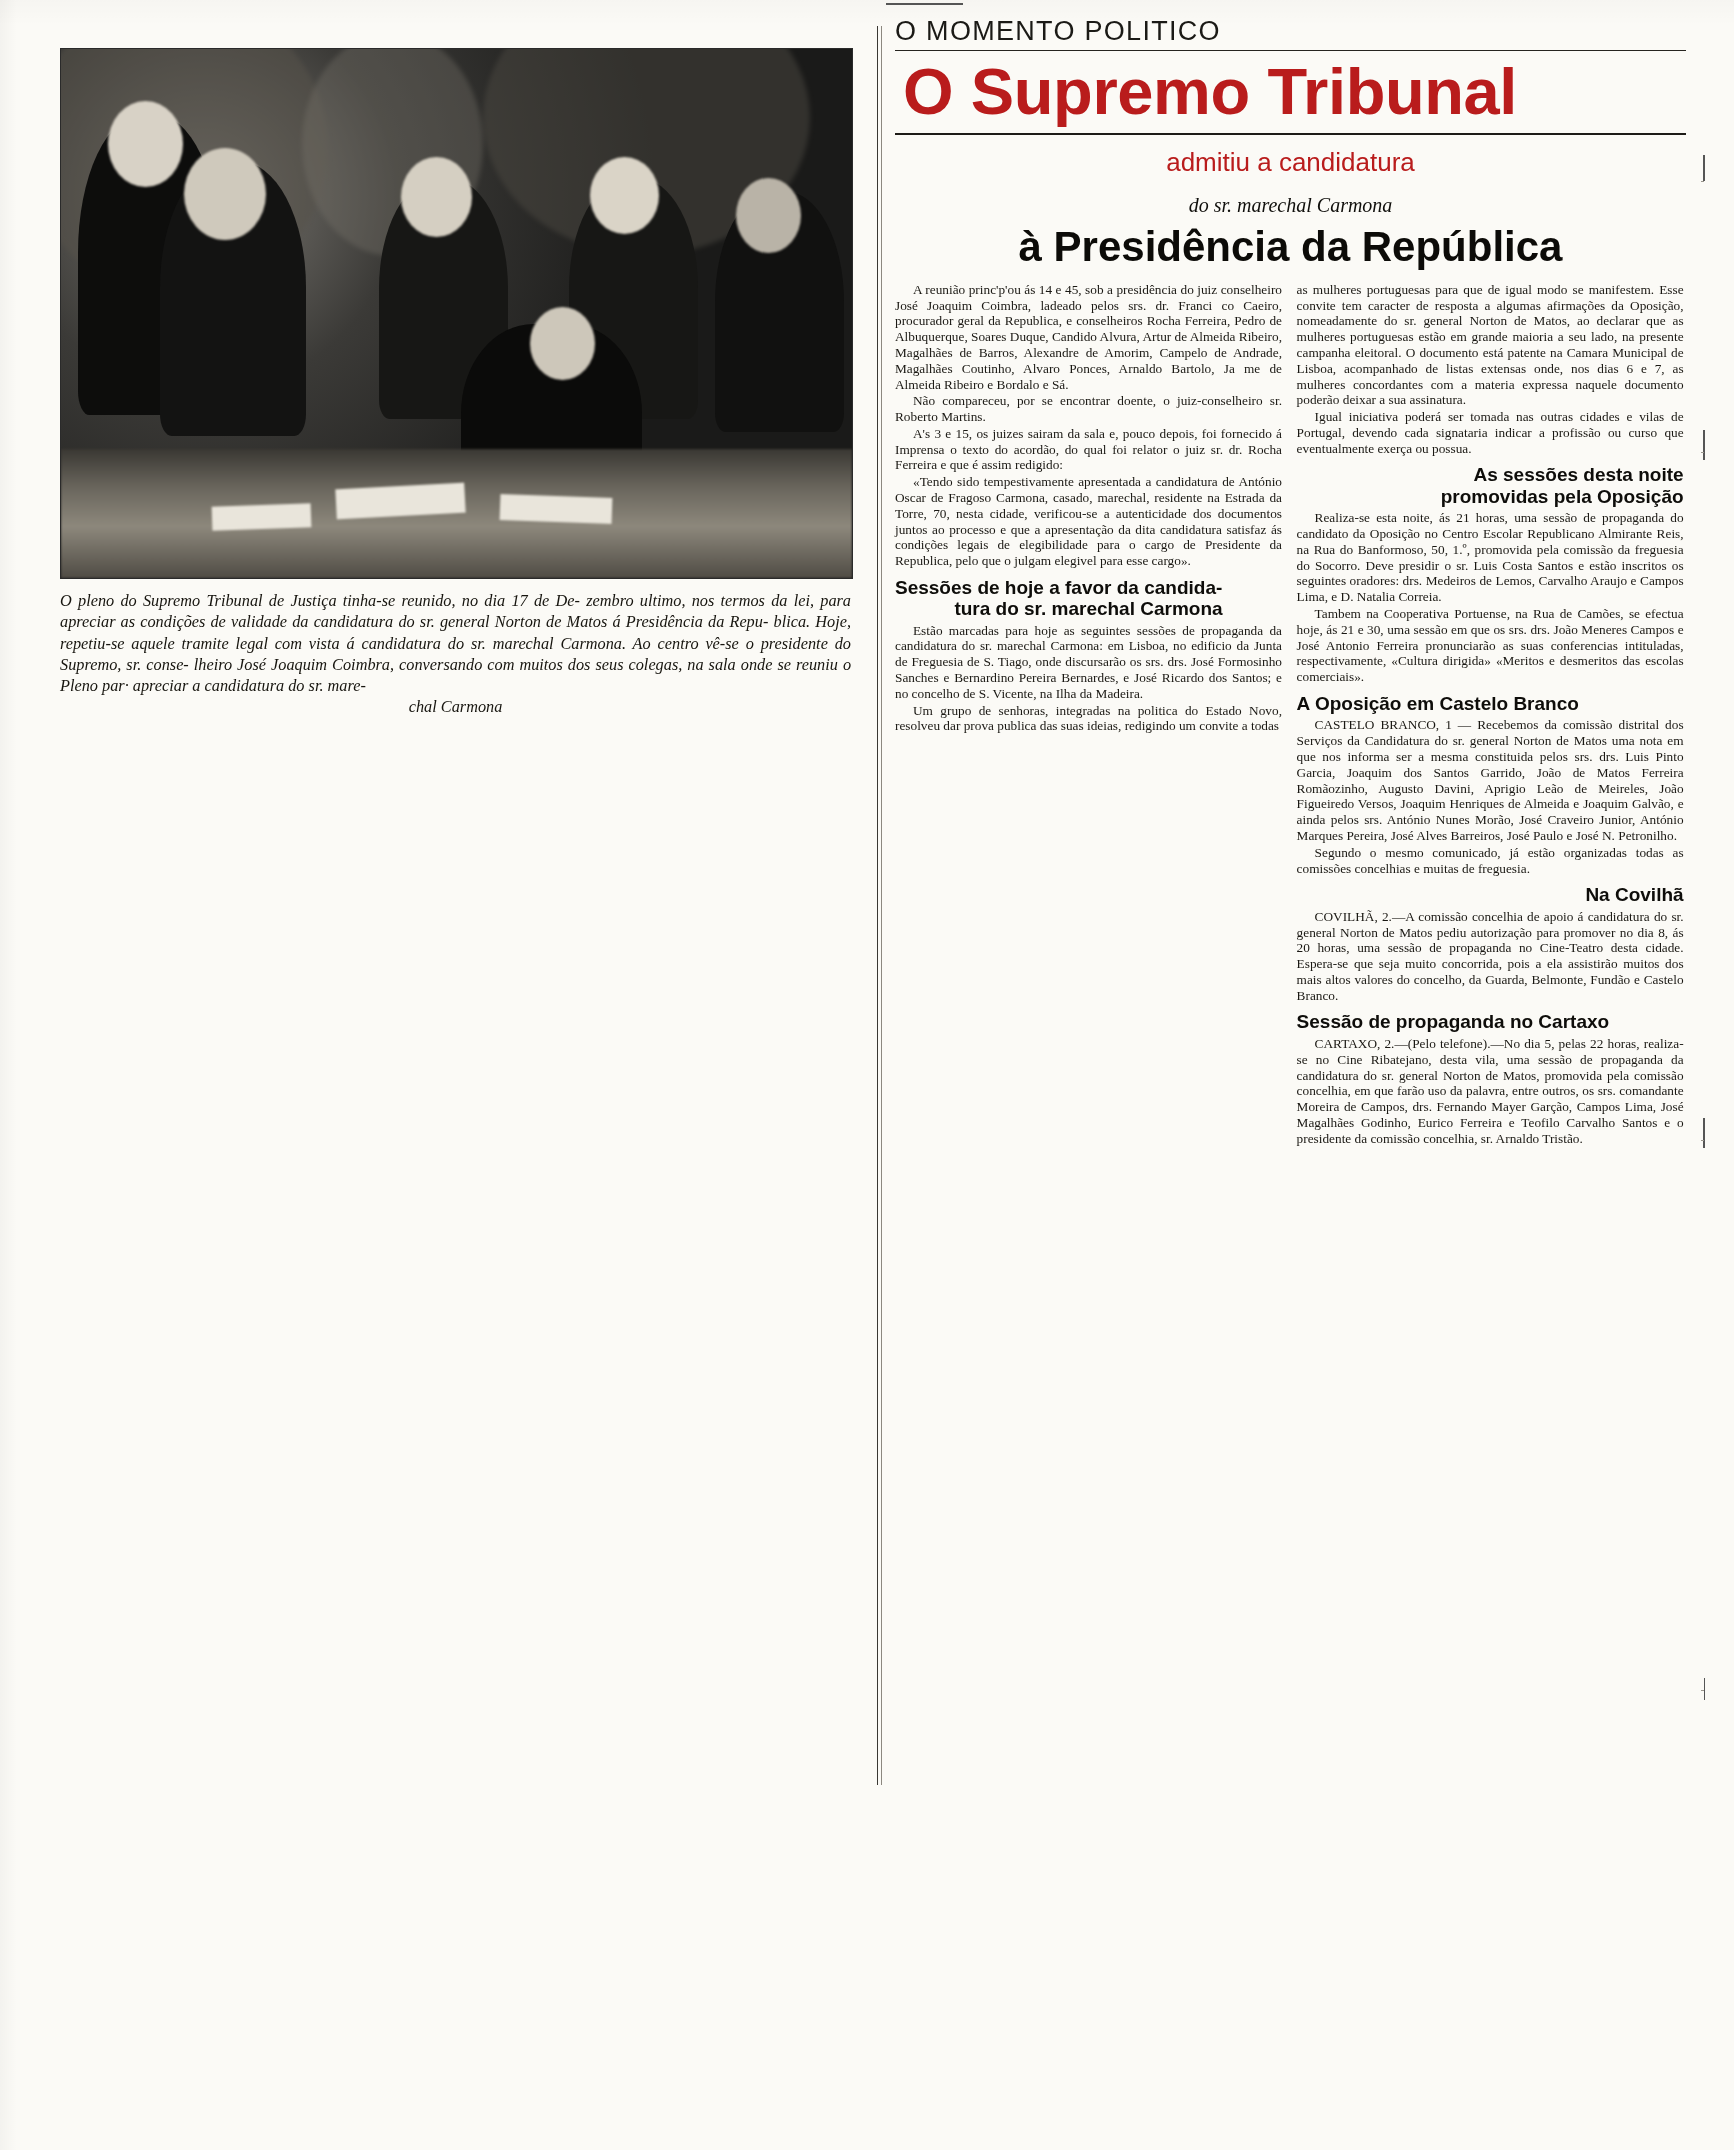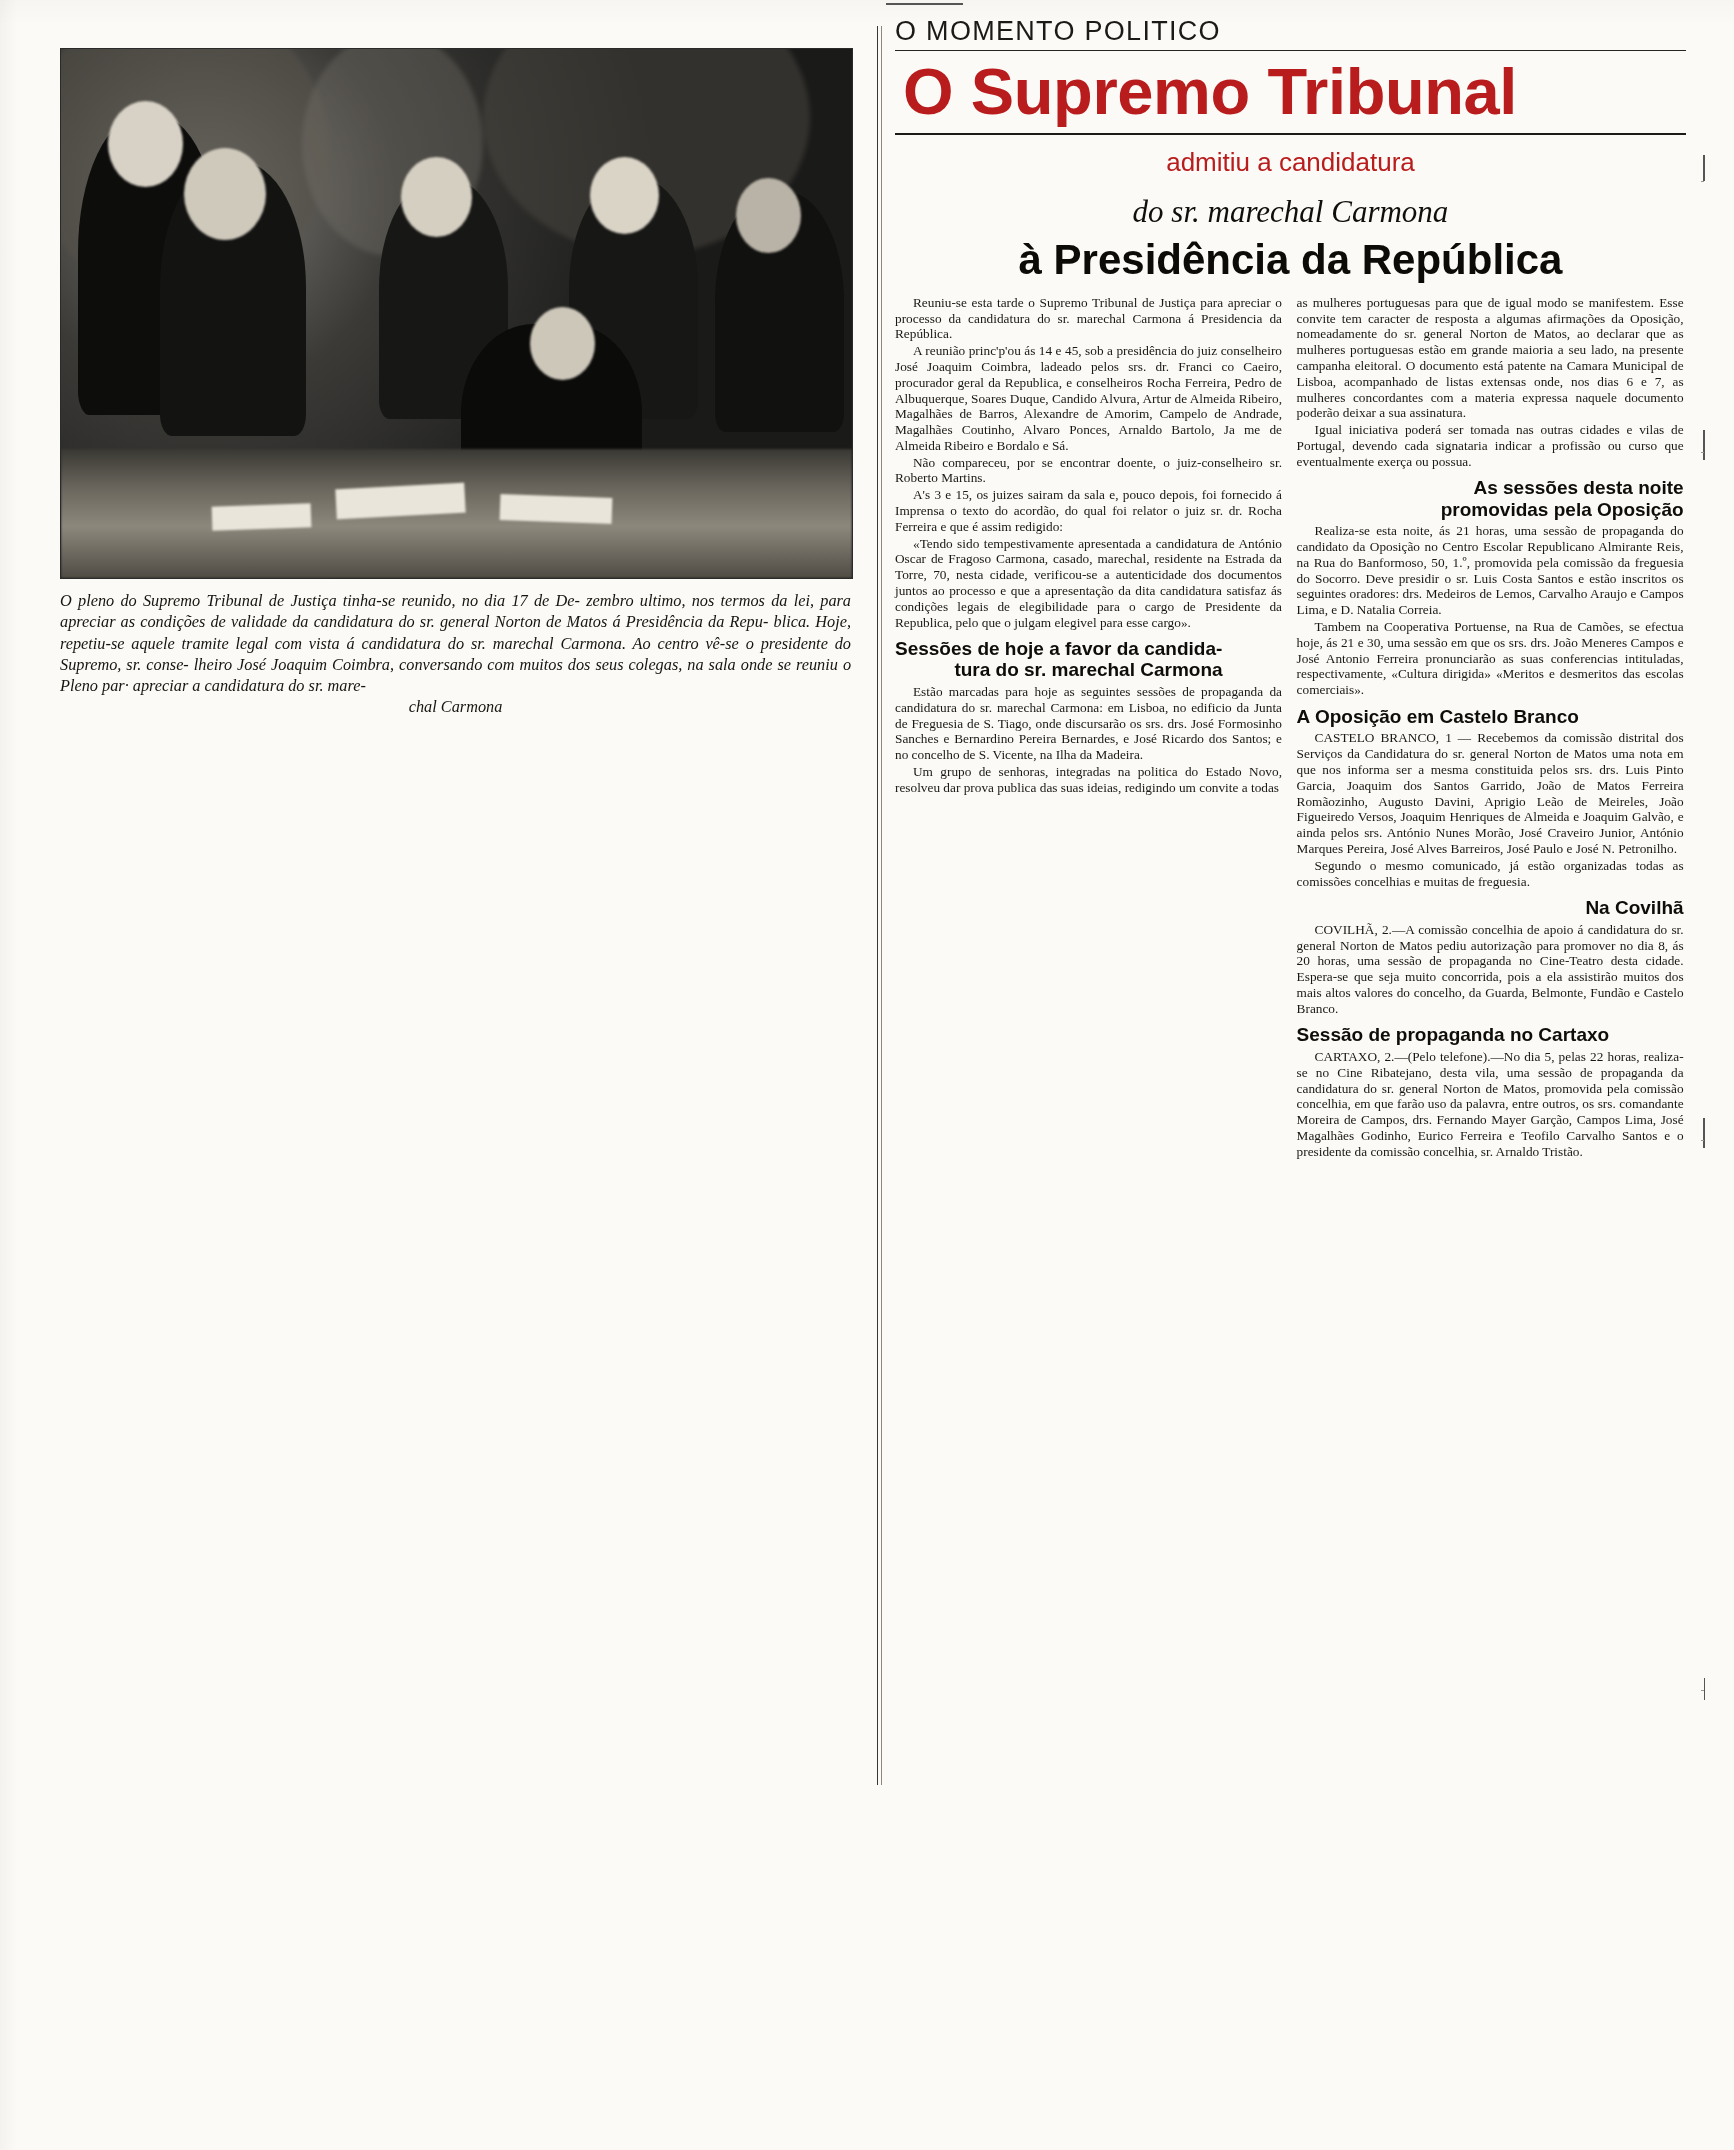"do sr. marechal Carmona" .deck-2 { font-size: 31px -> 20px }
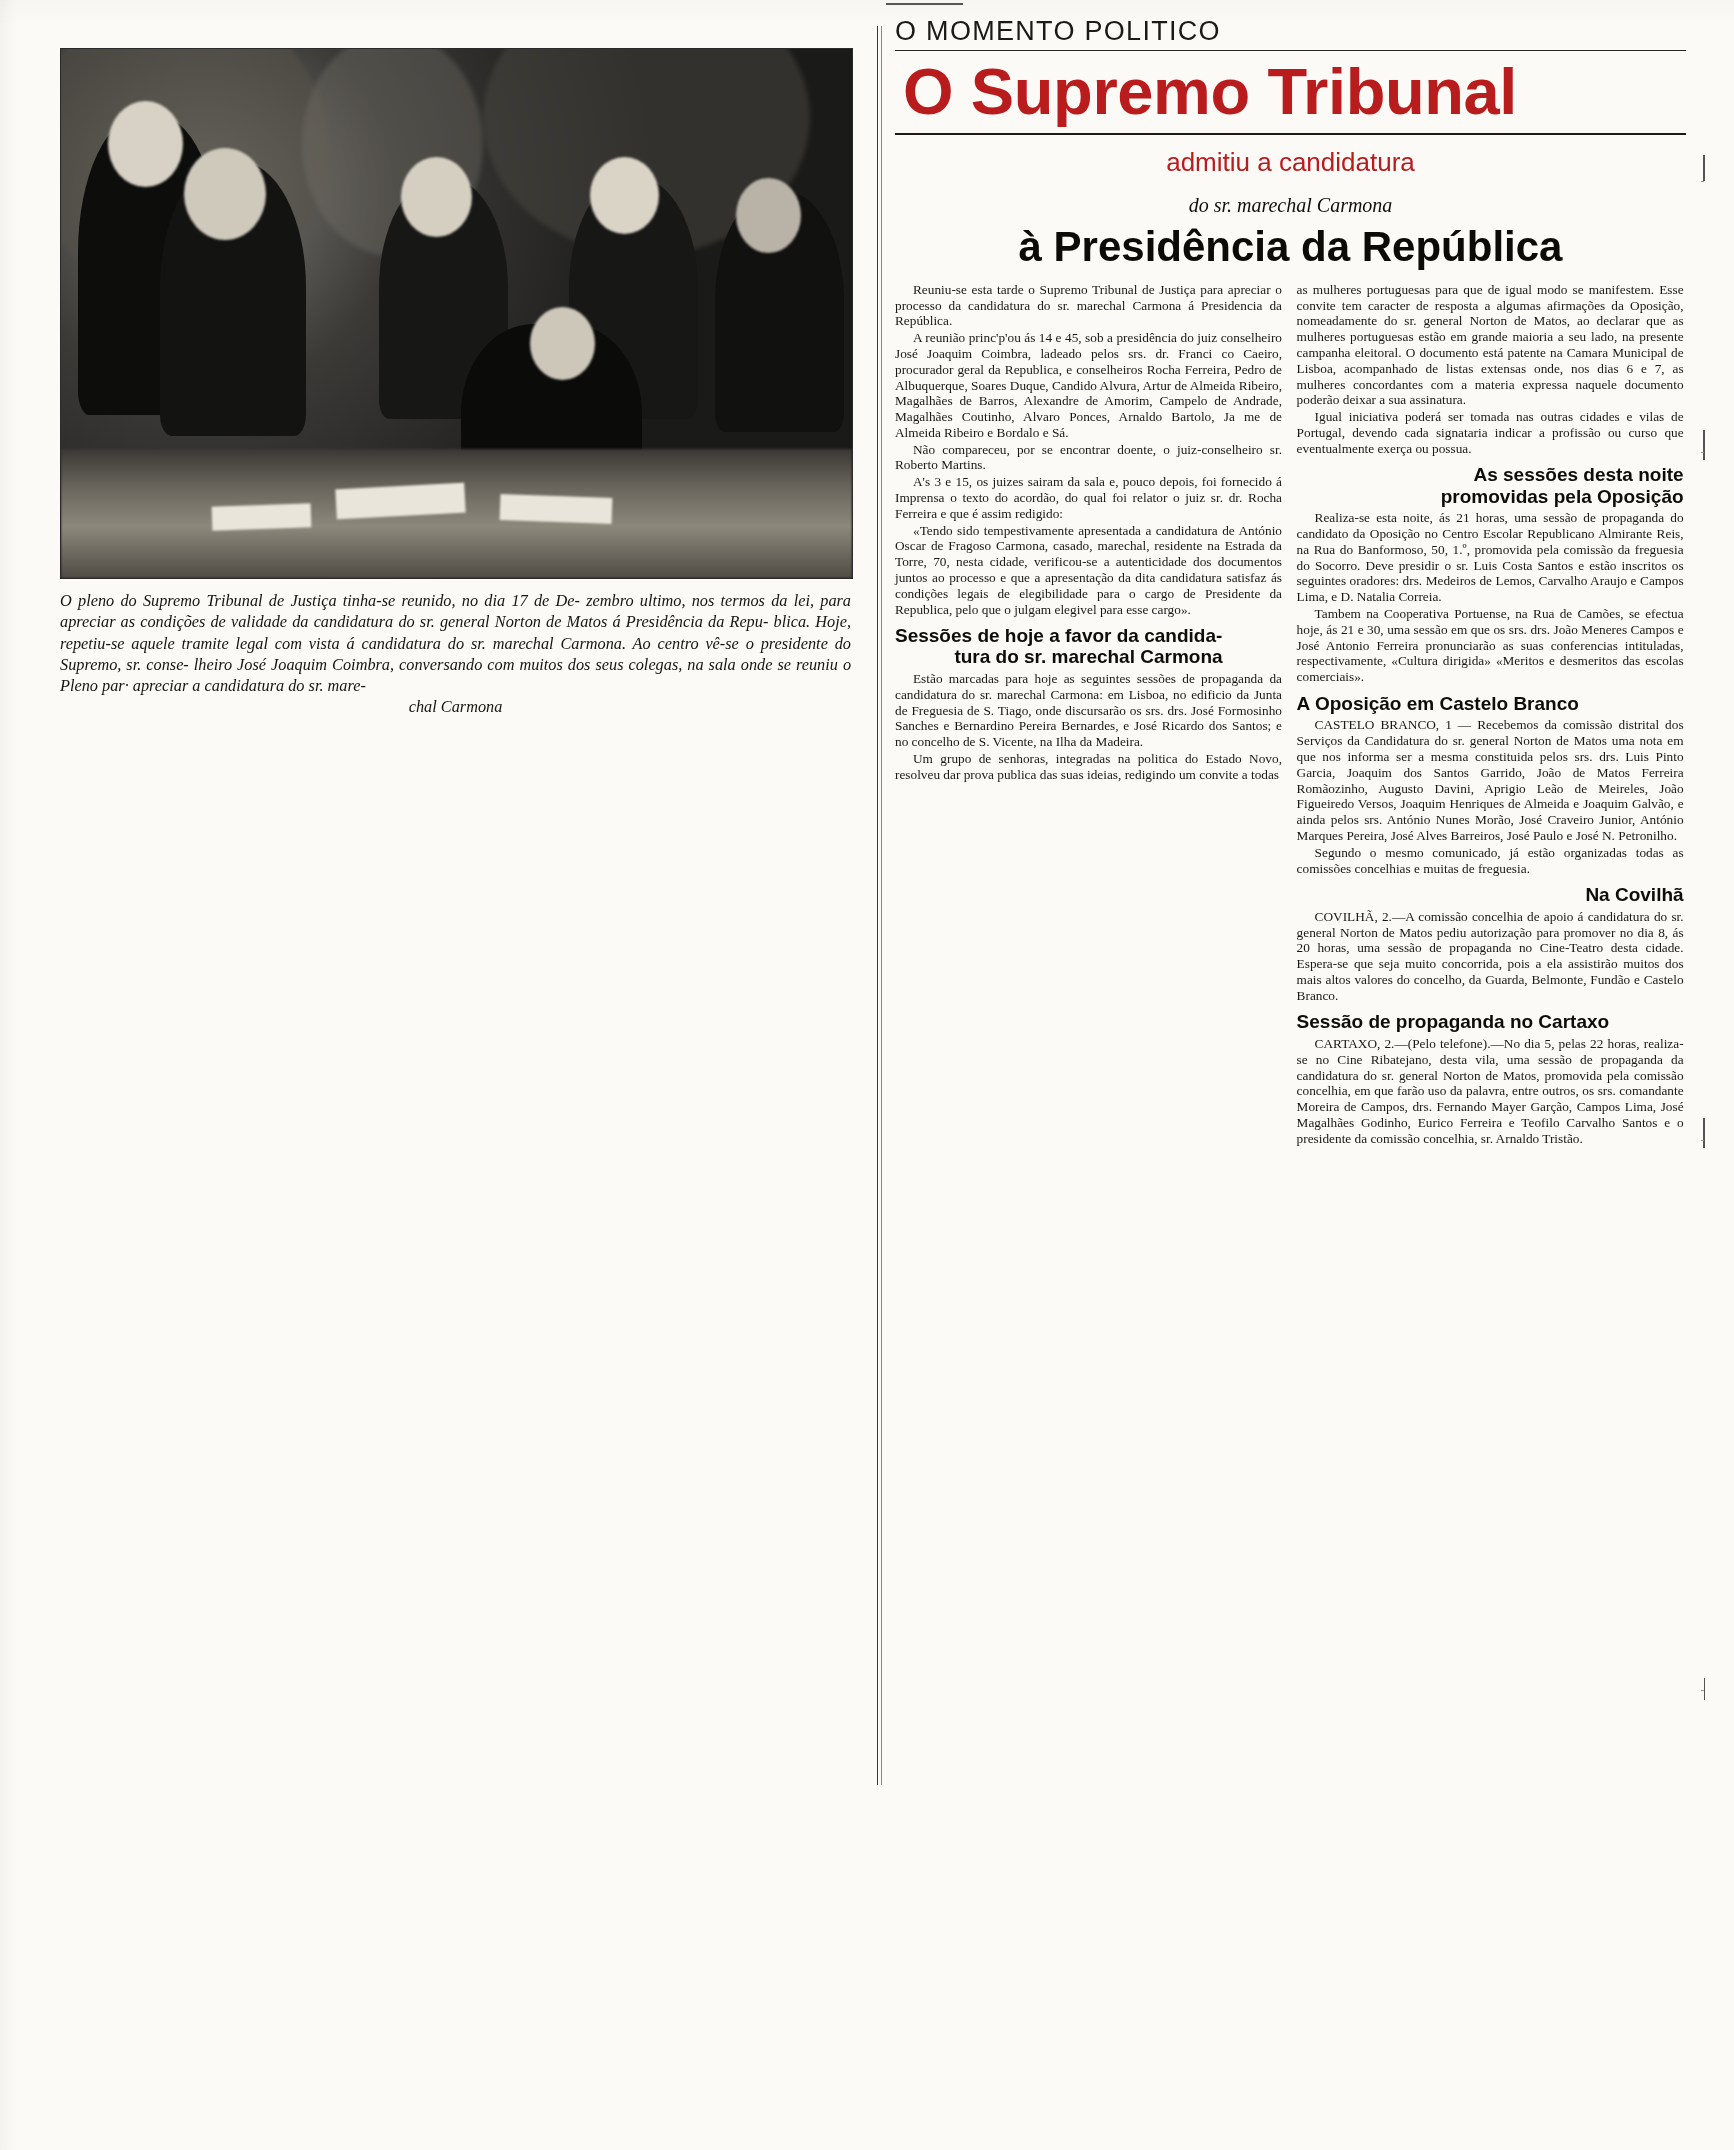"Reuniu-se esta tarde o Supremo" p { html: <p>Reuniu-se esta tarde o Supremo Tribunal de Justiça para apreciar o processo da candidatura do sr. marechal Carmona á Presidencia da República.</p> -> none }
